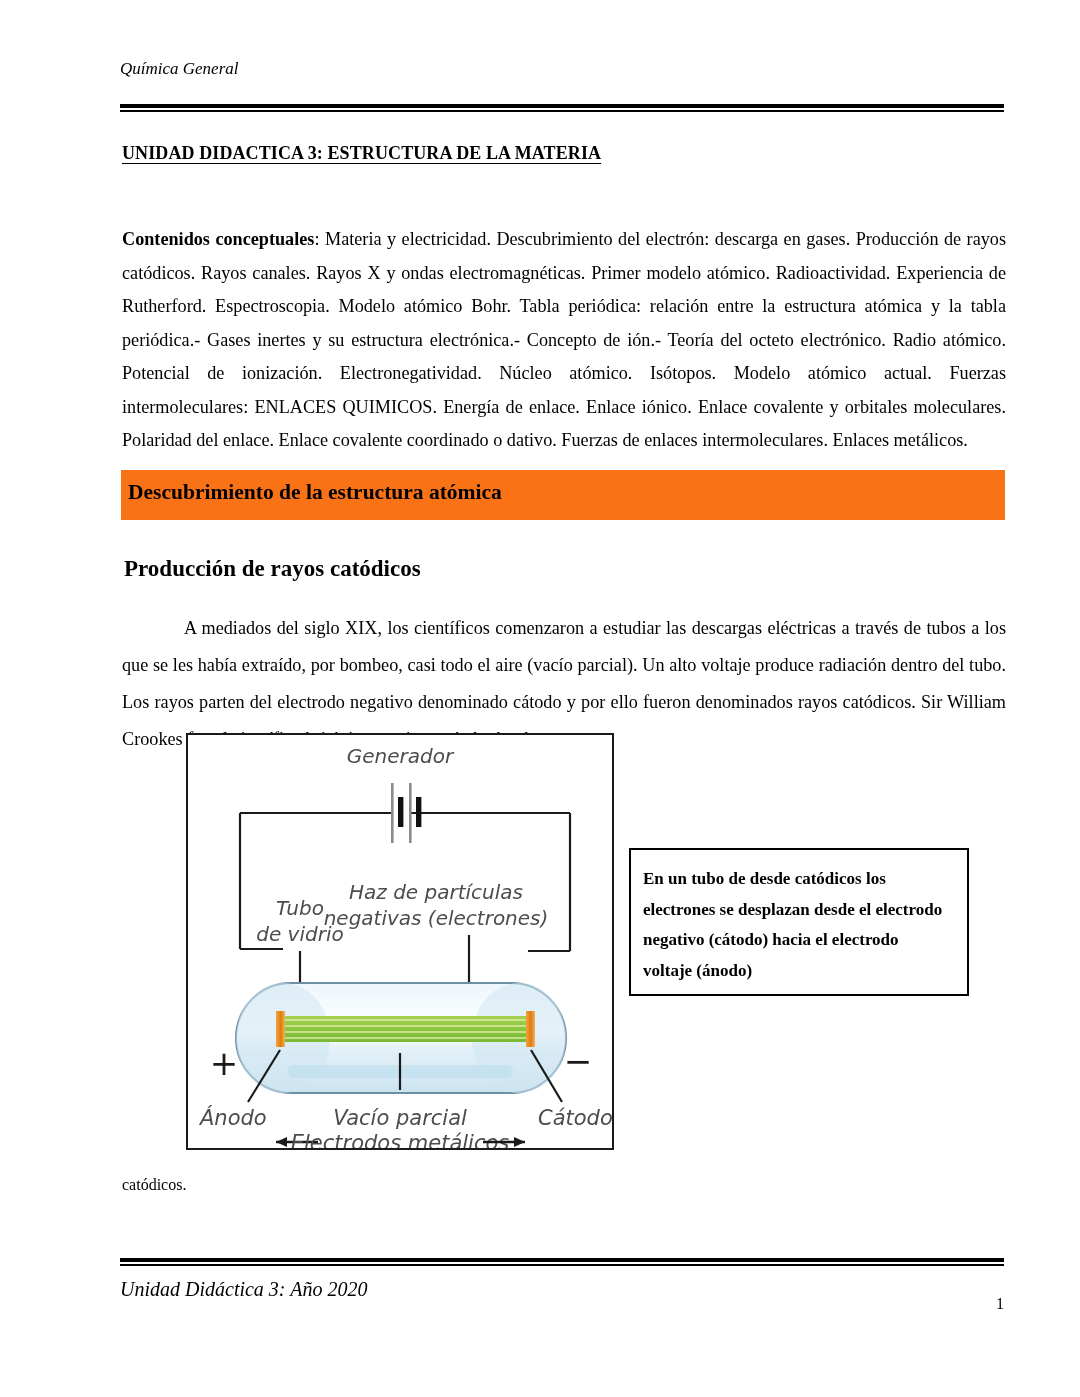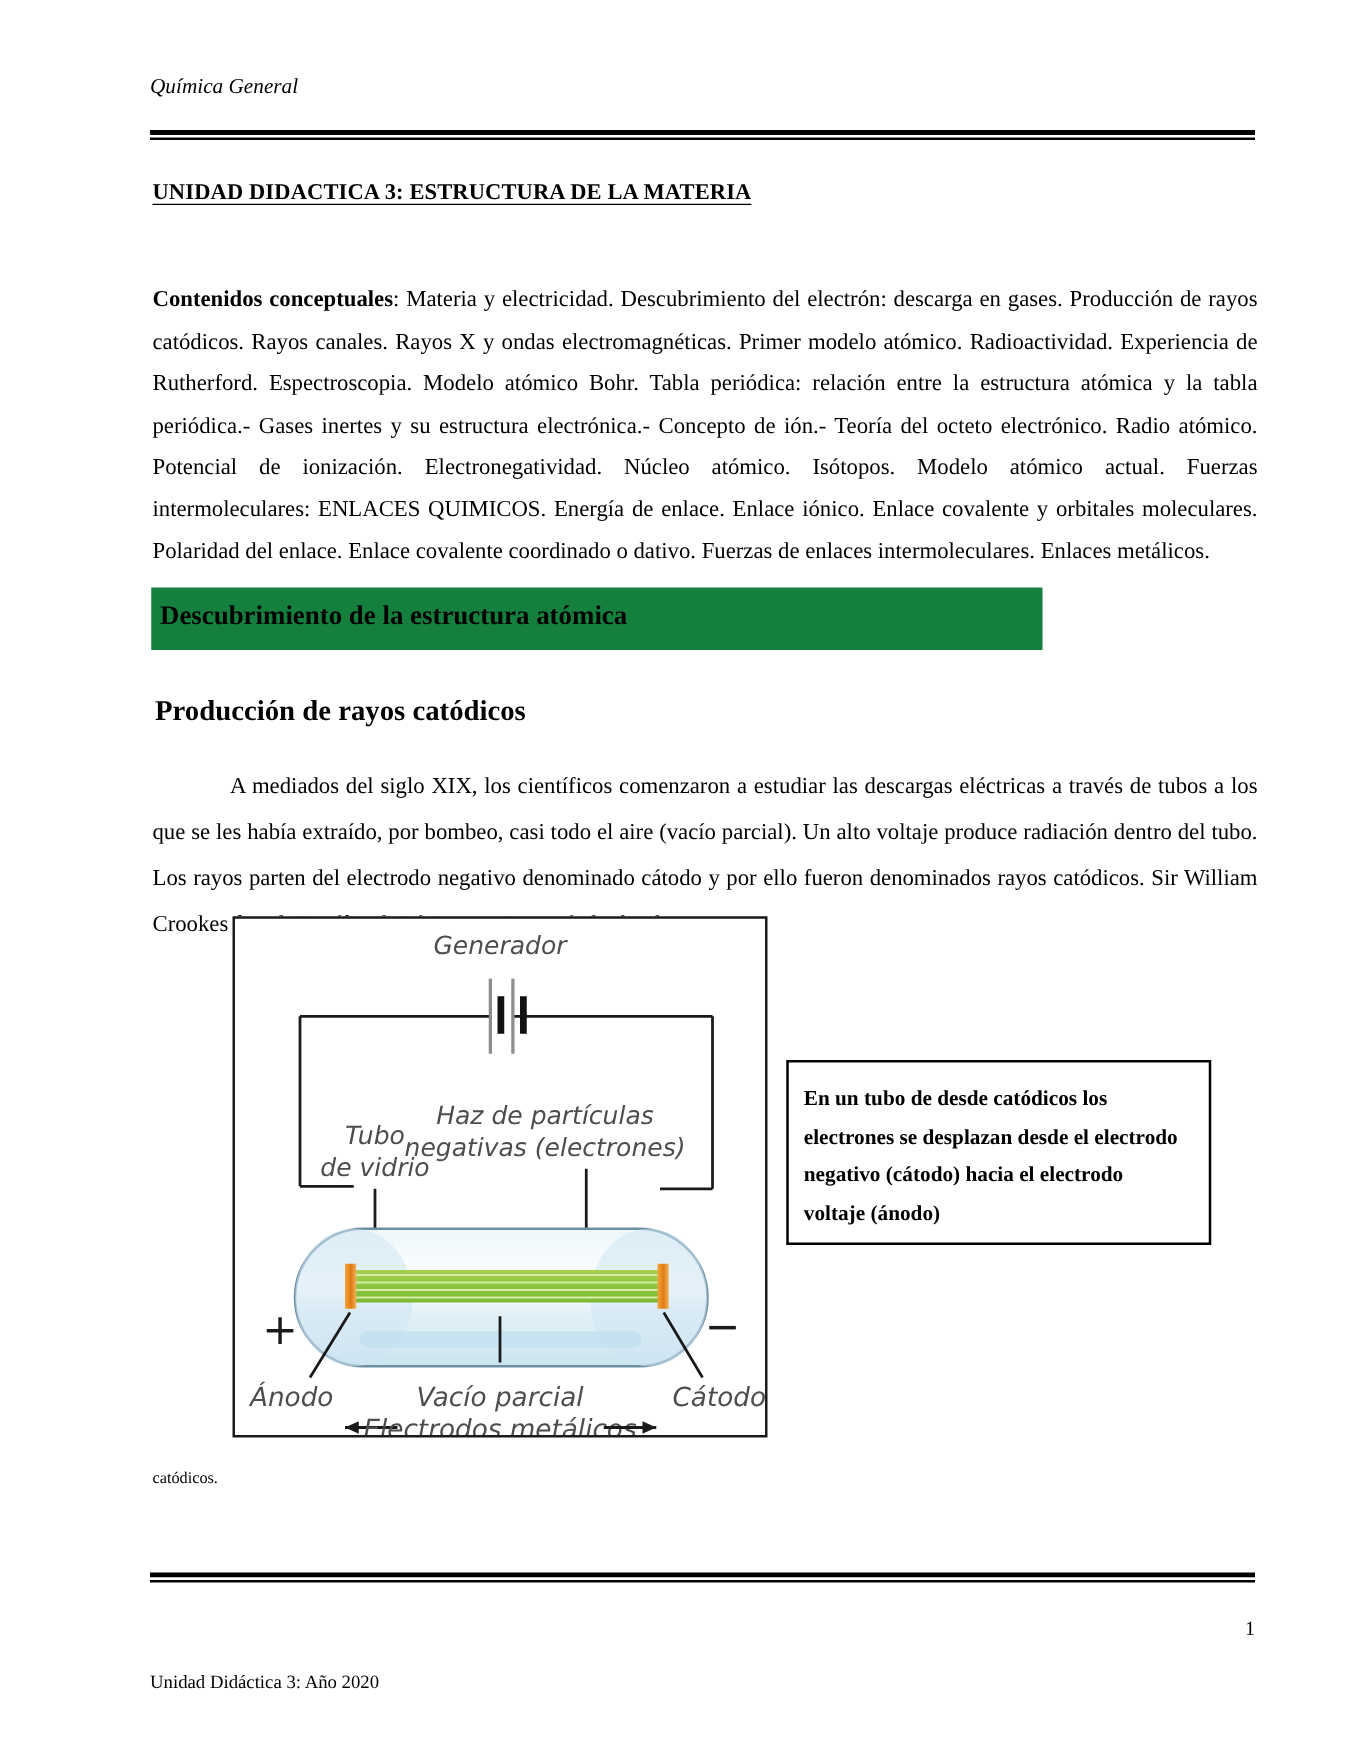"Descubrimiento de la estructura atómica" .section-bar { background: #15803d -> #f97316; width: 713px -> 884px }
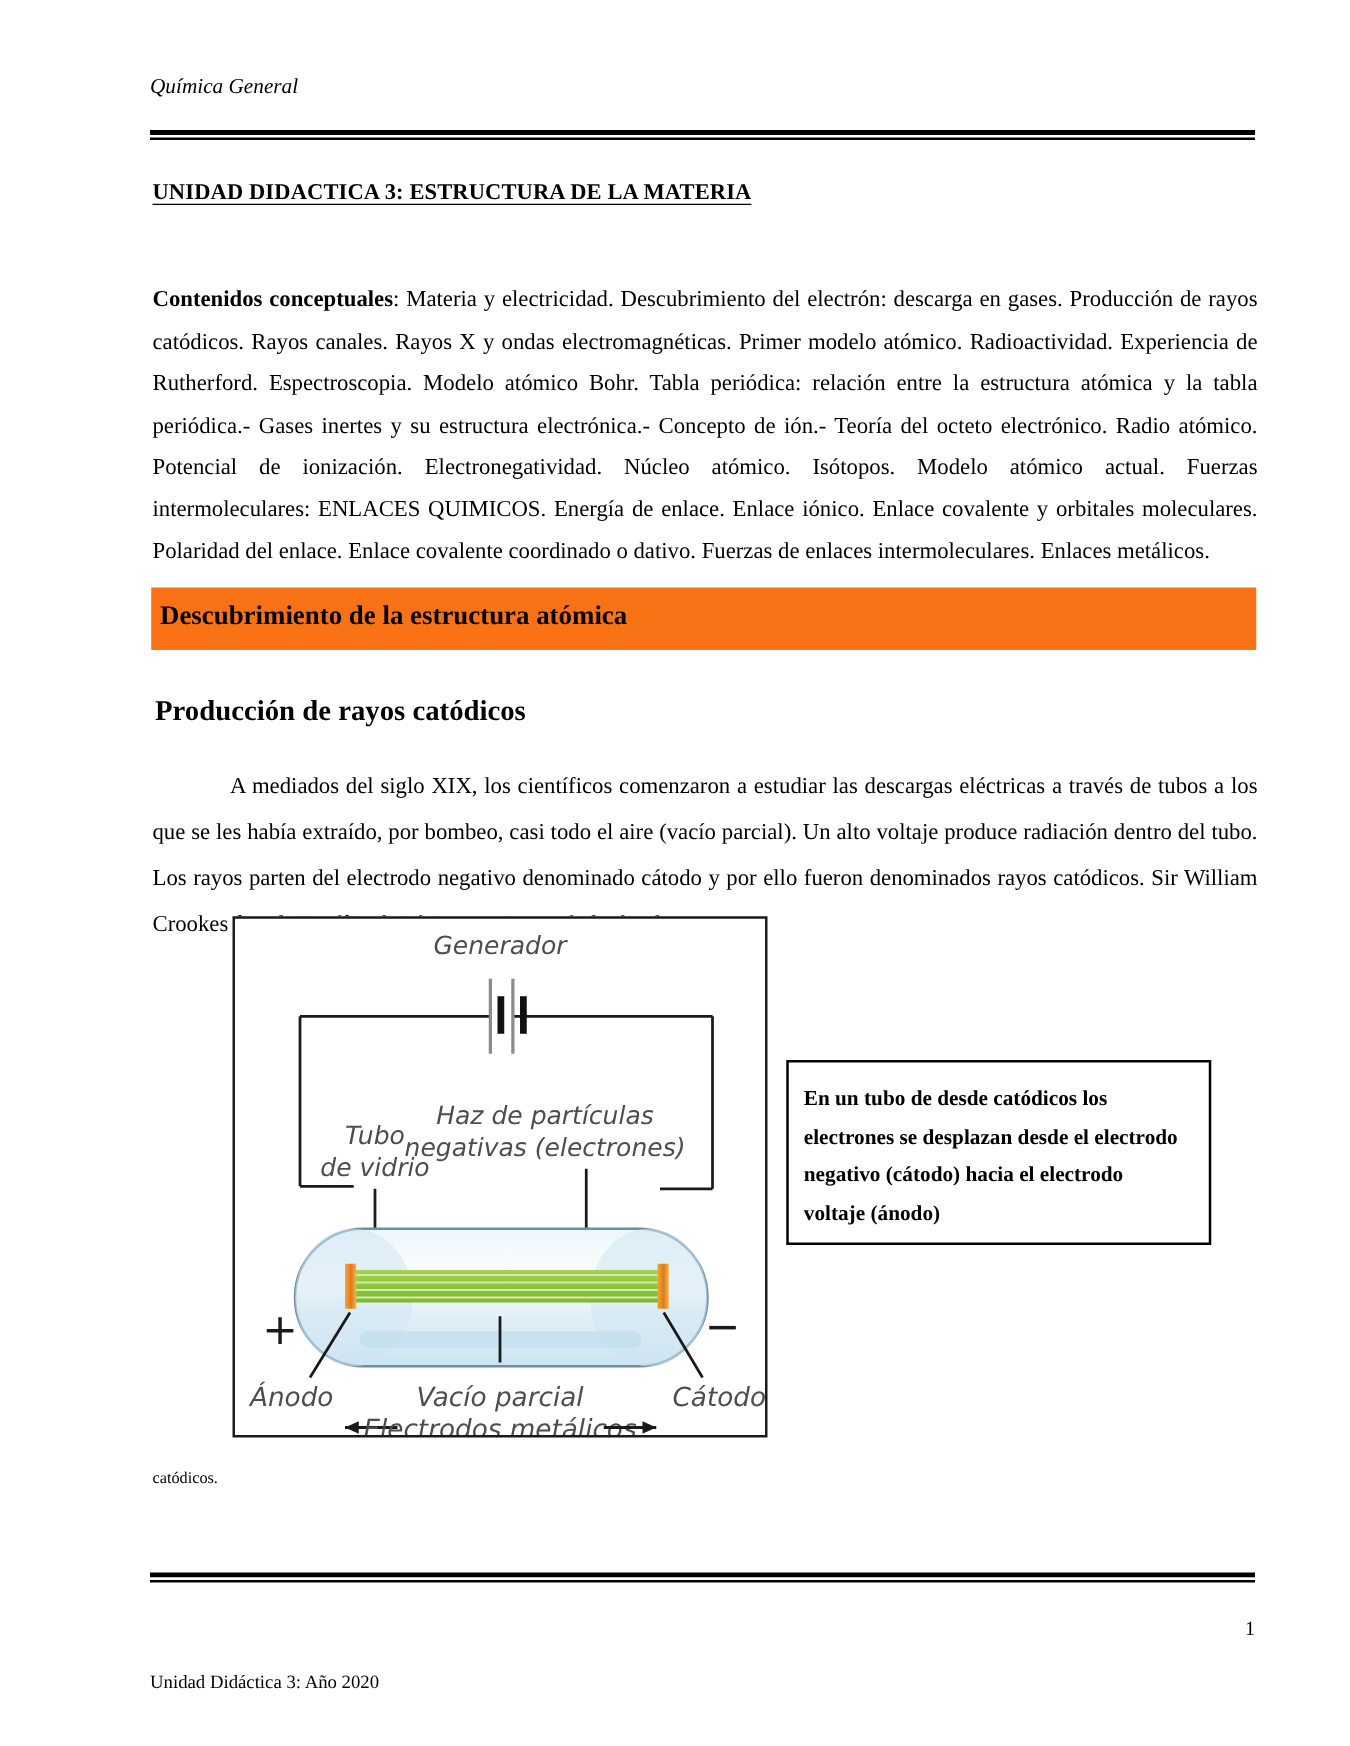"catódicos." .body-p1-tail { font-size: 13px -> 16px }
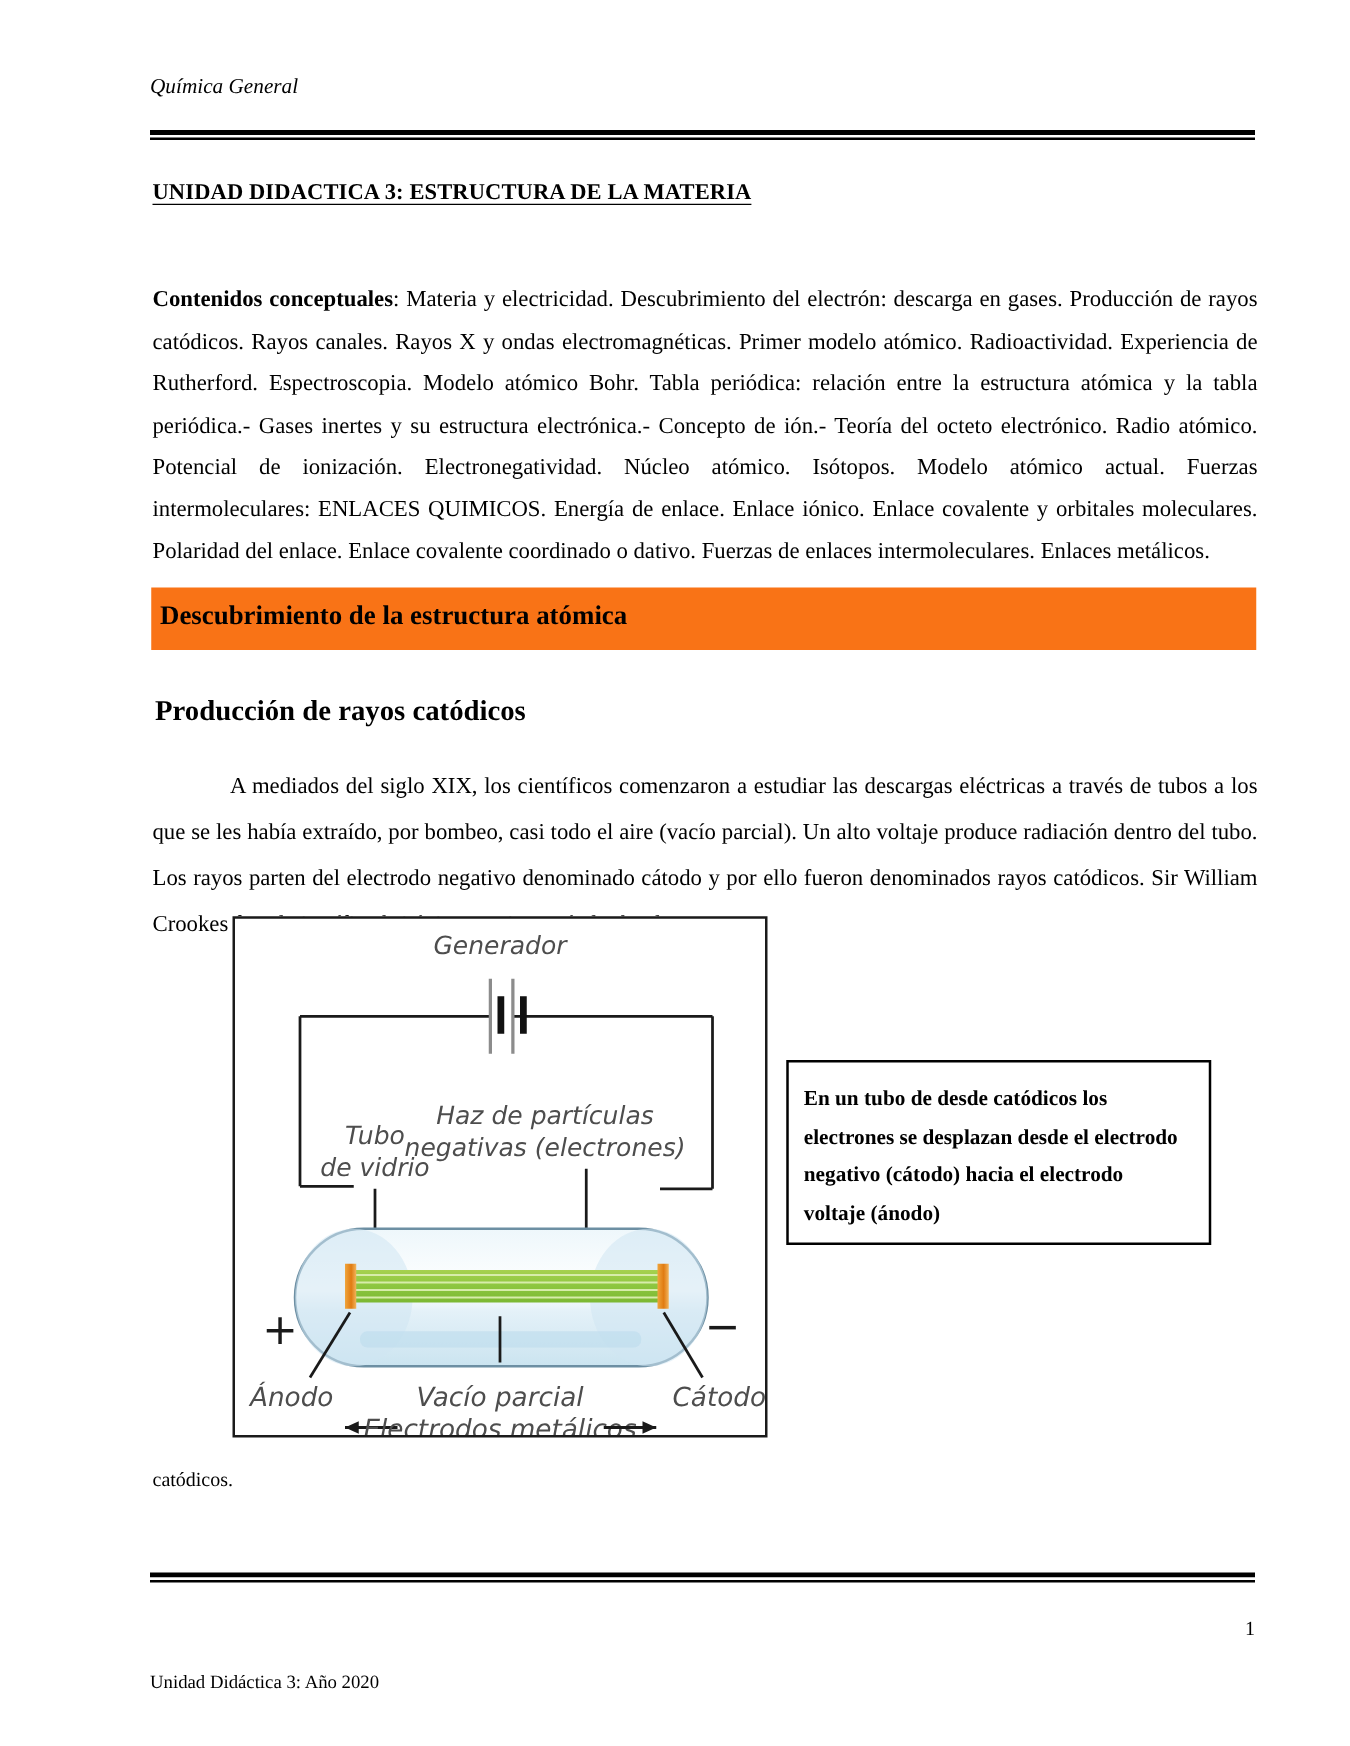"Unidad Didáctica 3: Año 2020" .doc-footer { font-size: 15px -> 20px; font-style: none -> italic; top: 1338px -> 1278px }
